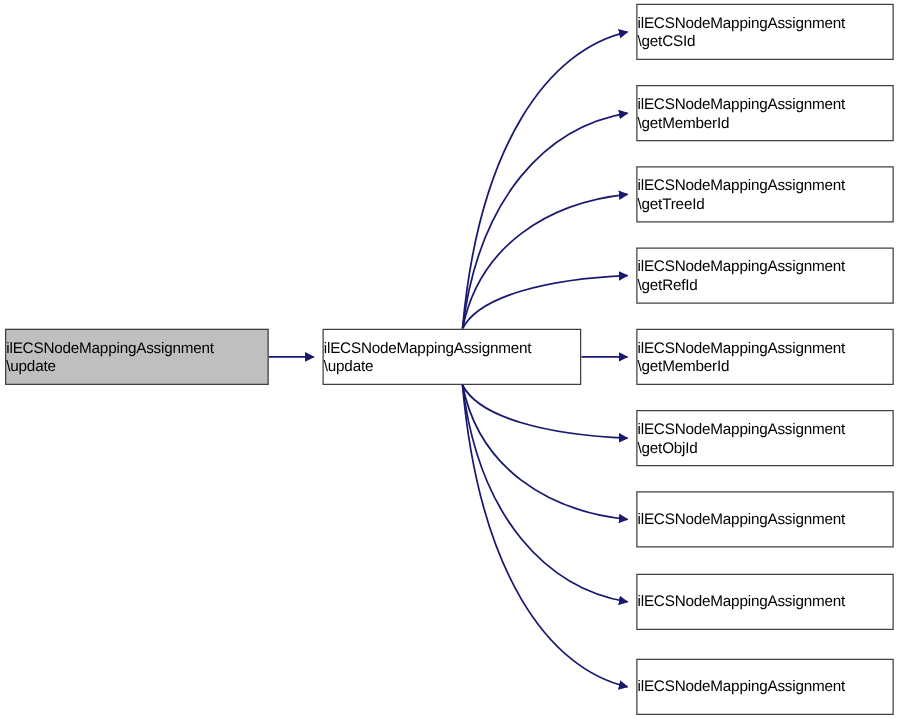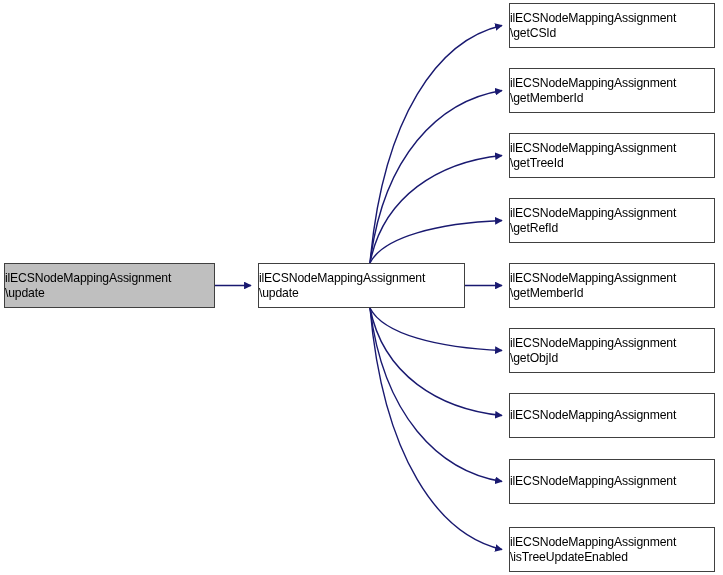"\isTreeUpdateEnabled" span.ln { html: <span>\isTreeUpdateEnabled</span> -> none }
